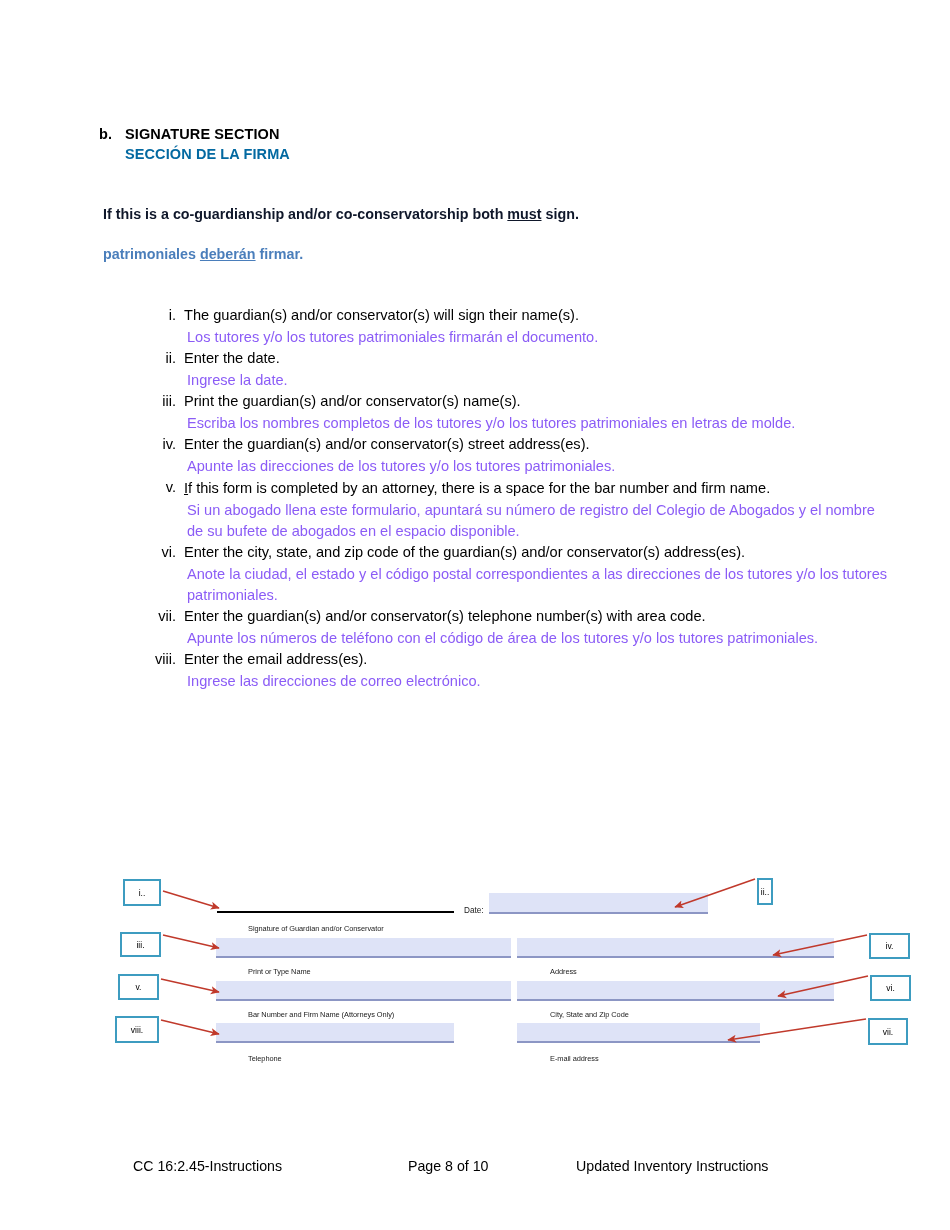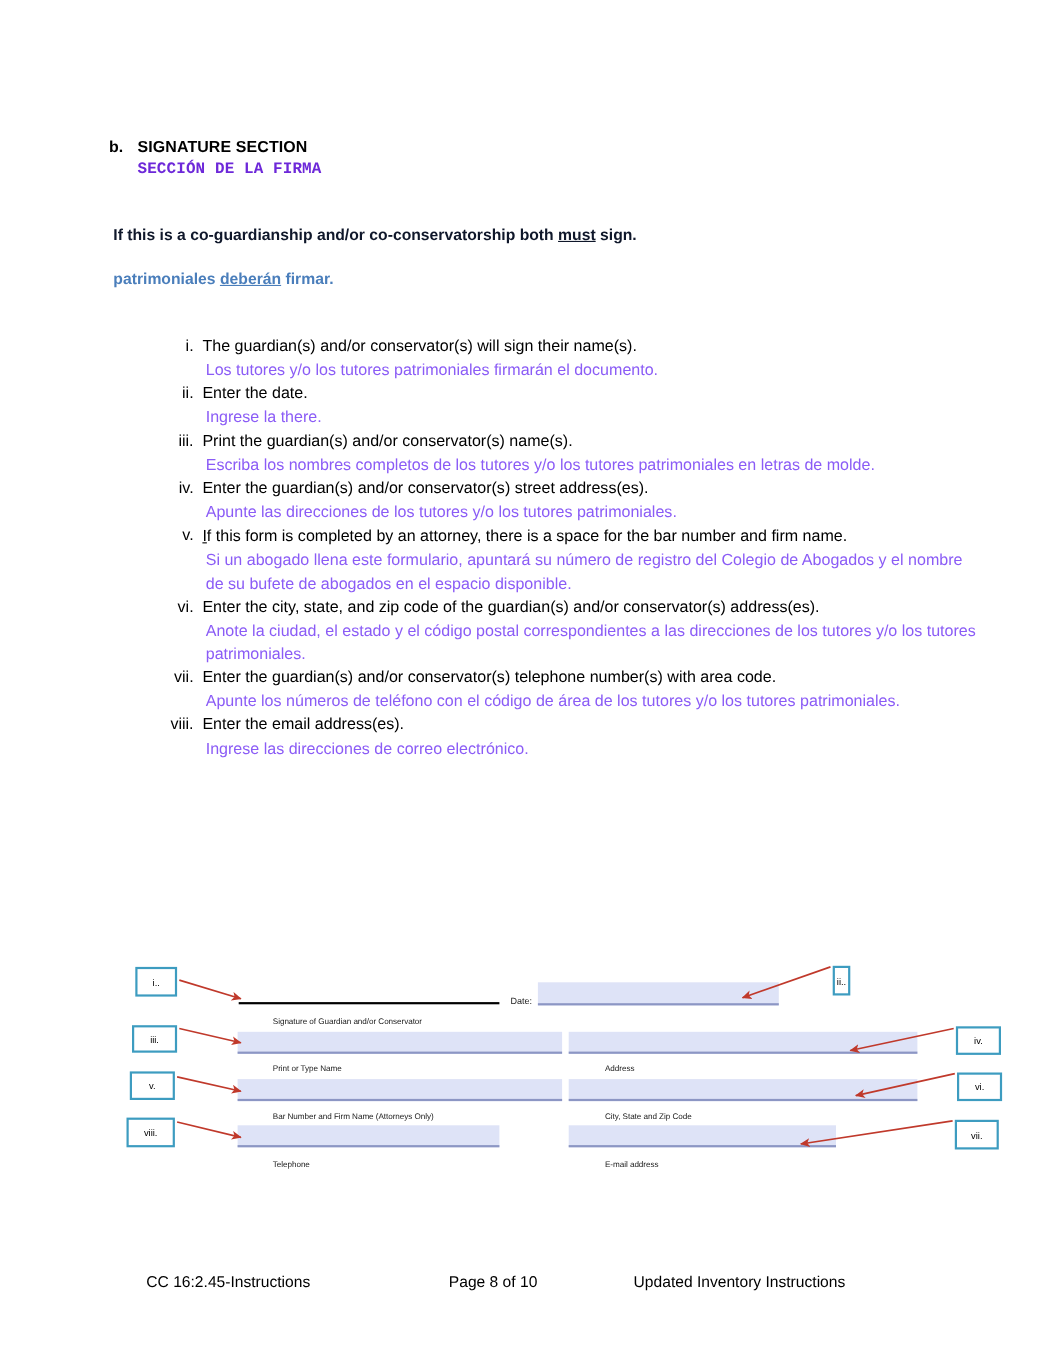"SECCIÓN DE LA FIRMA" .section-head .es { color: #6d28d9 -> #0369a1; font-family: Liberation Mono, monospace -> none }
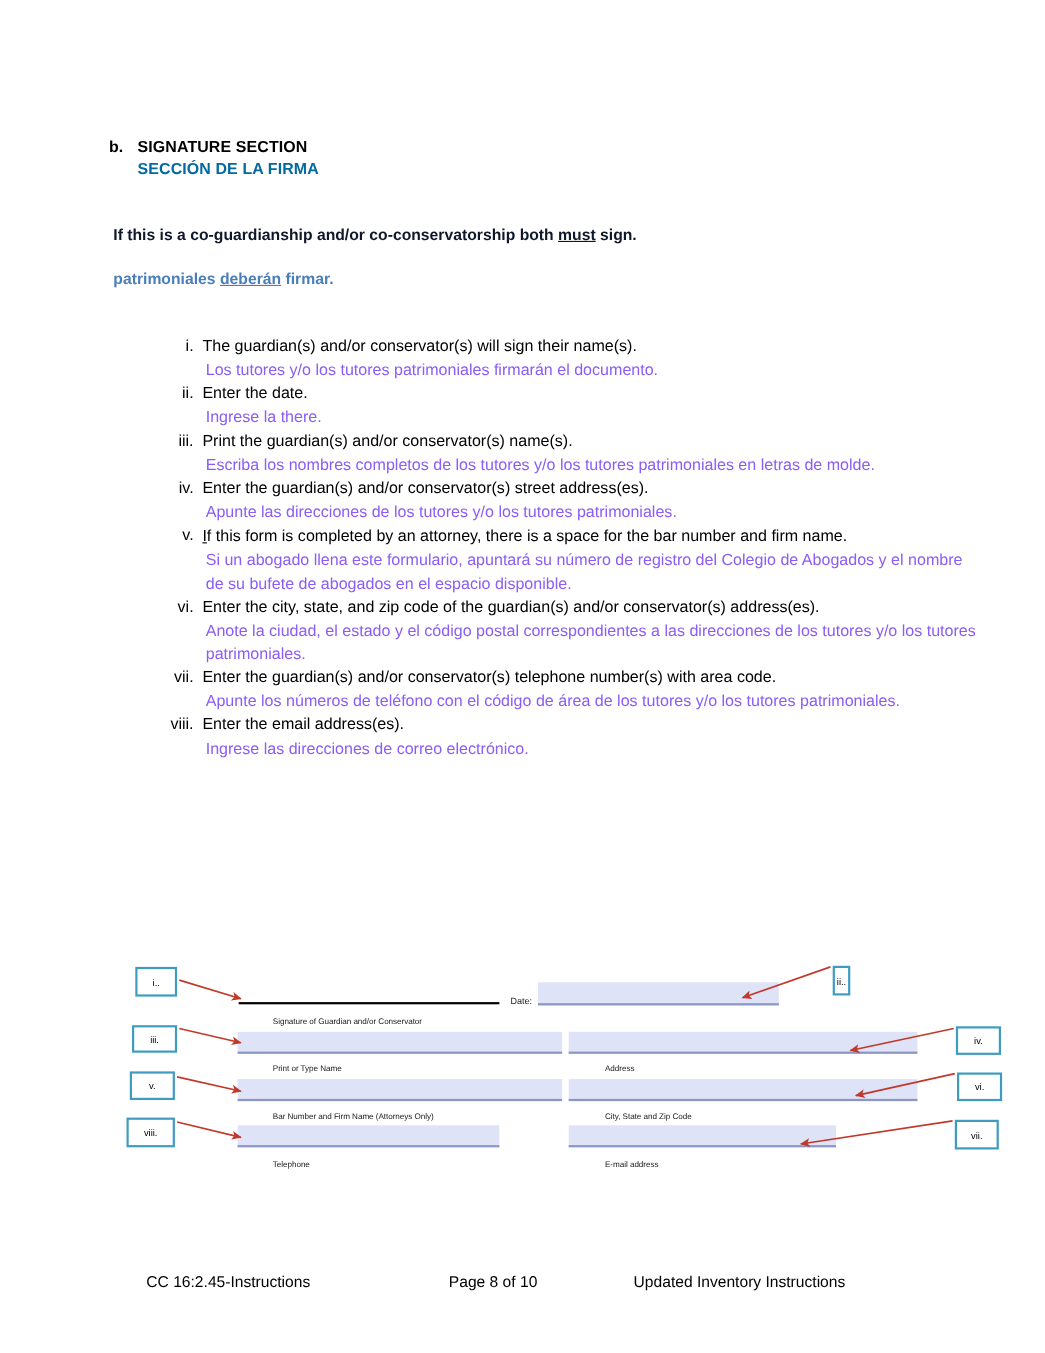"Ingrese la there." div.es { text: there -> date }
